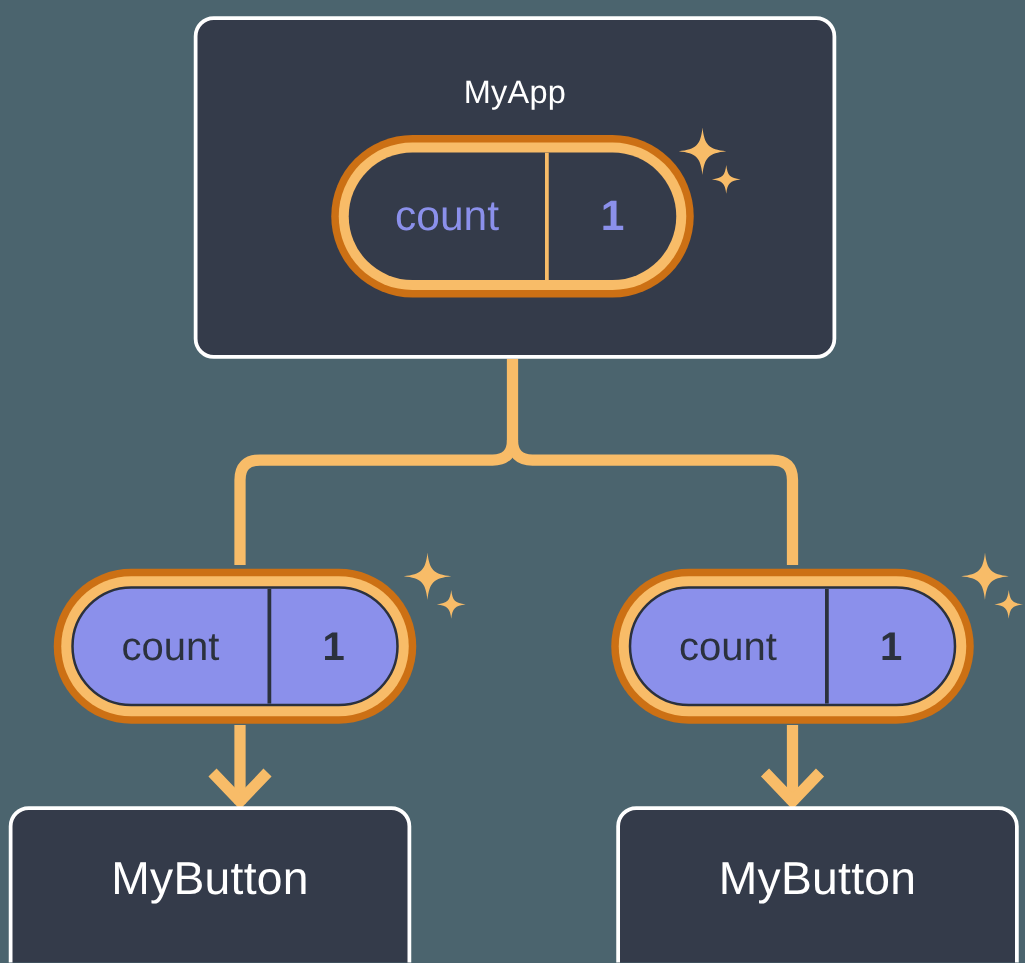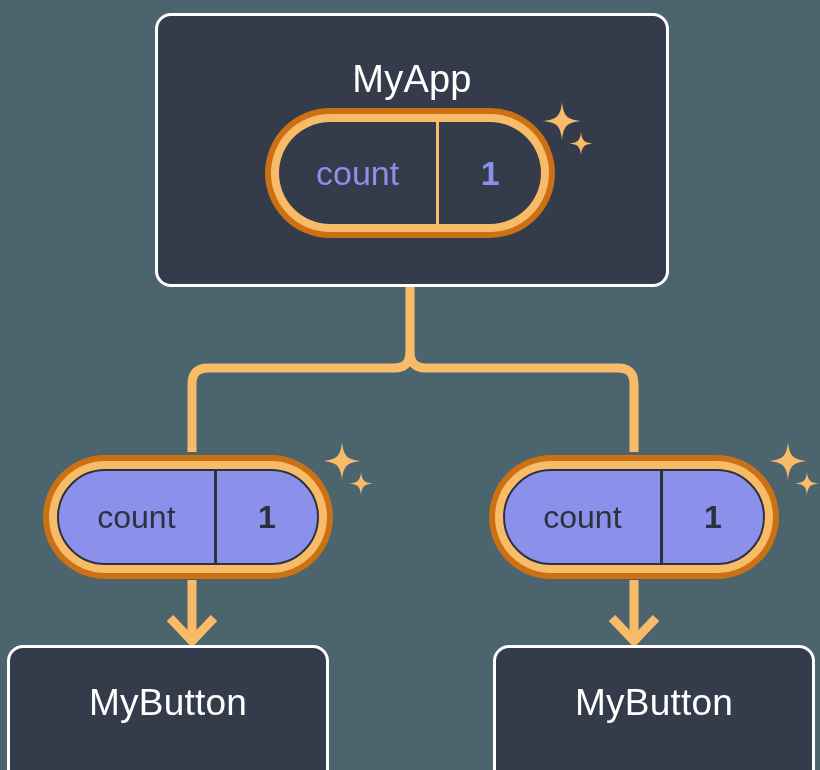"MyApp" #panel-myapp .panel-title { font-size: 38px -> 26px }
